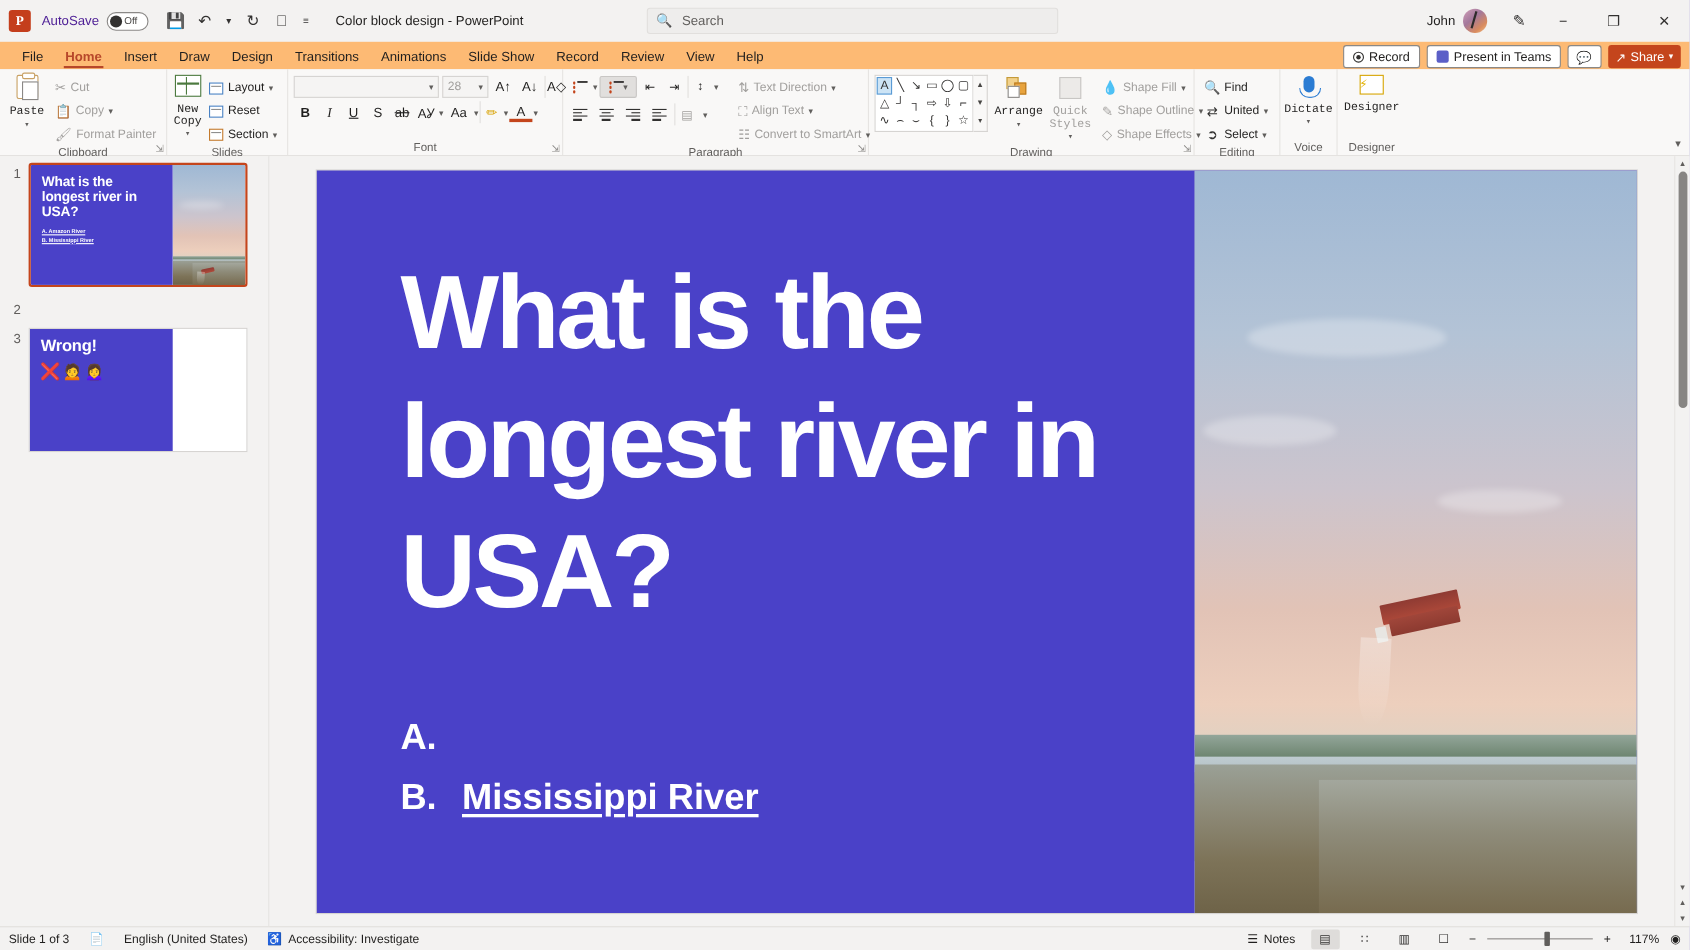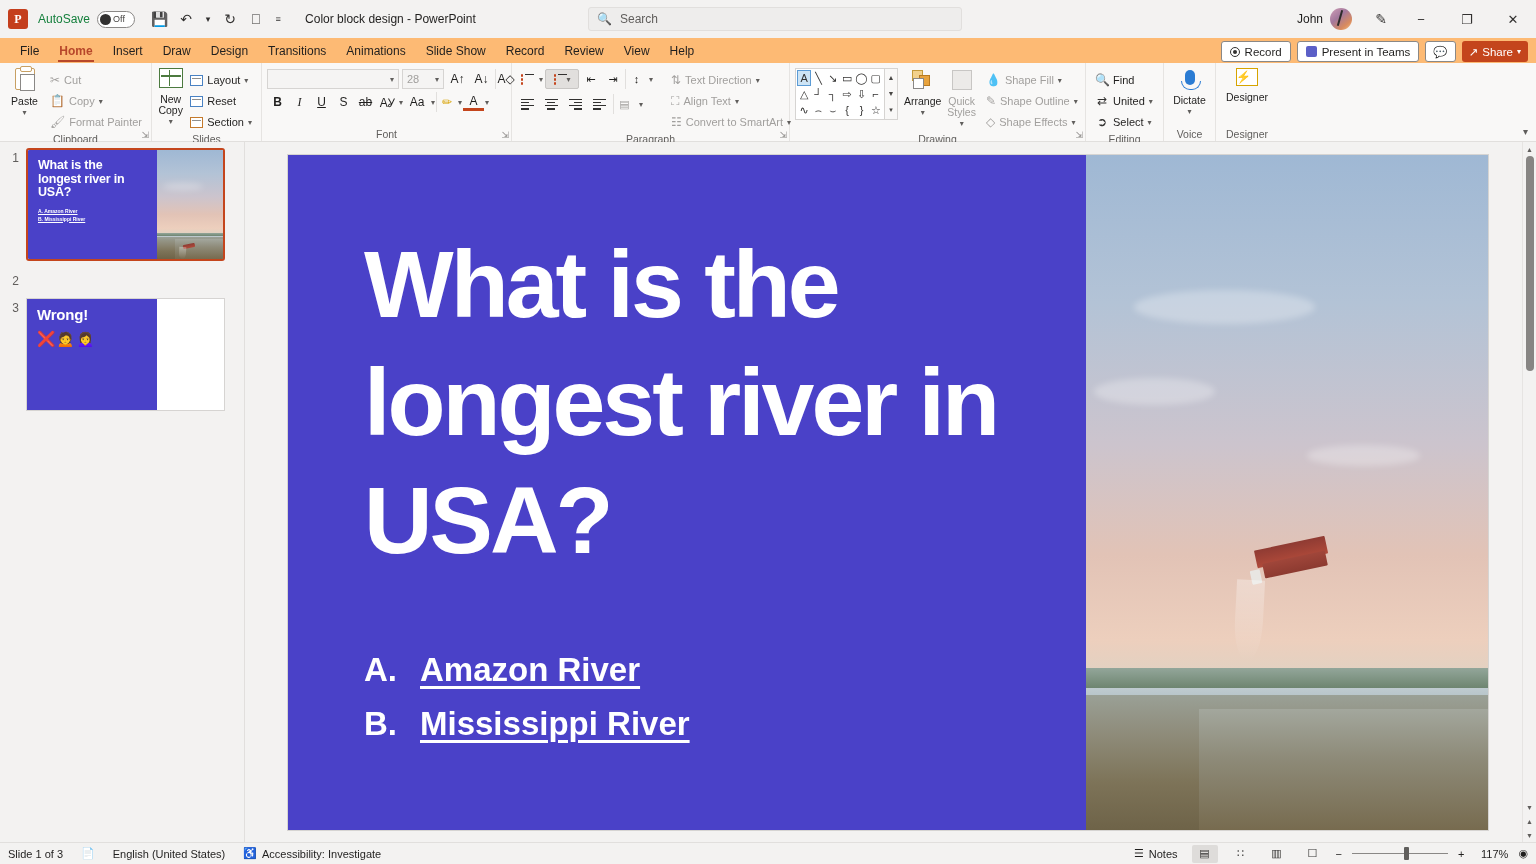"AutoSave" .autosave-label { color: #15803d -> #4c1d95 }
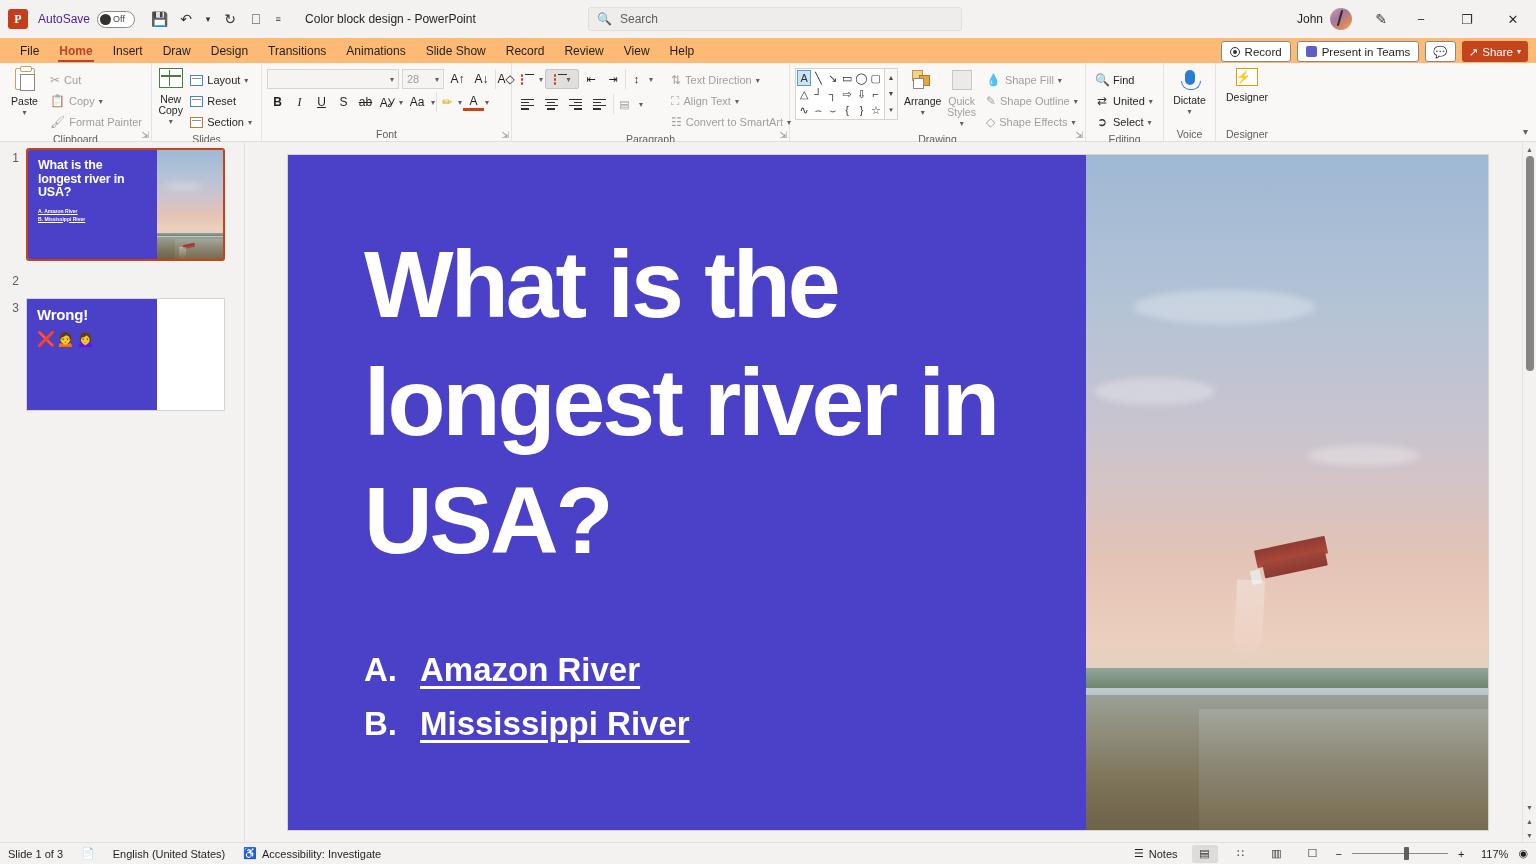"Paste" .big-btn { font-family: none -> Liberation Mono, monospace }
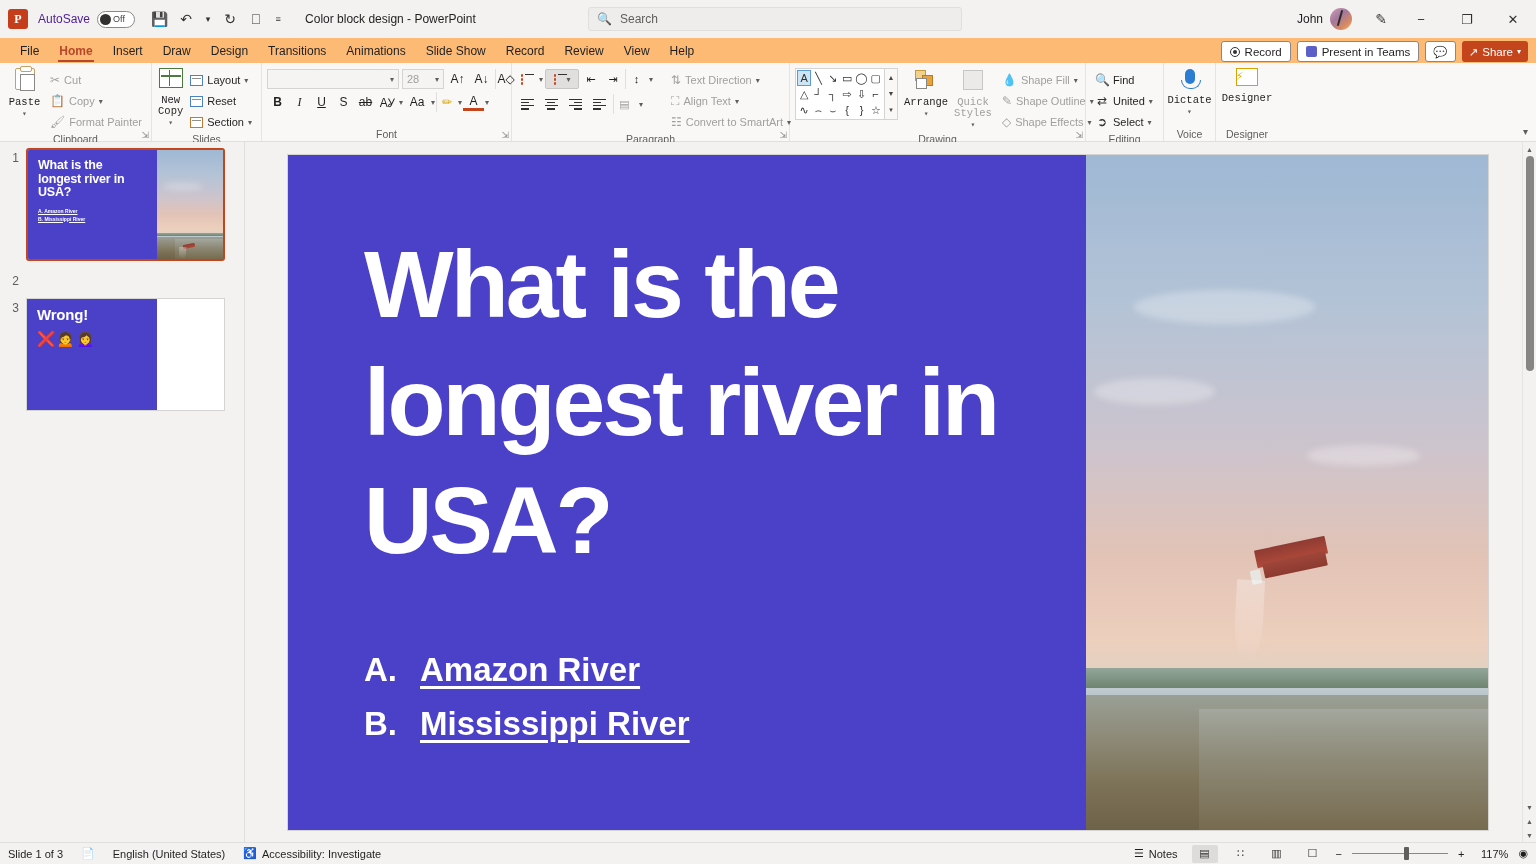"Amazon River" span.opt-text { html: <span>Amazon River</span> -> none }
